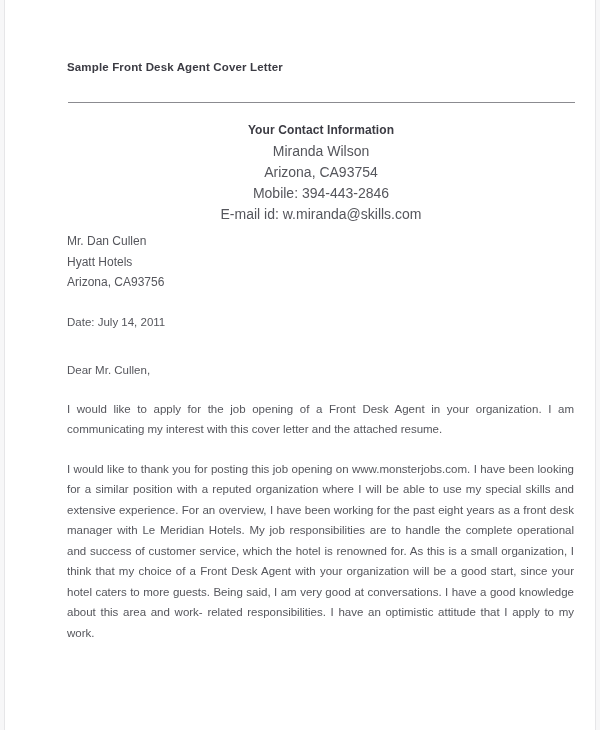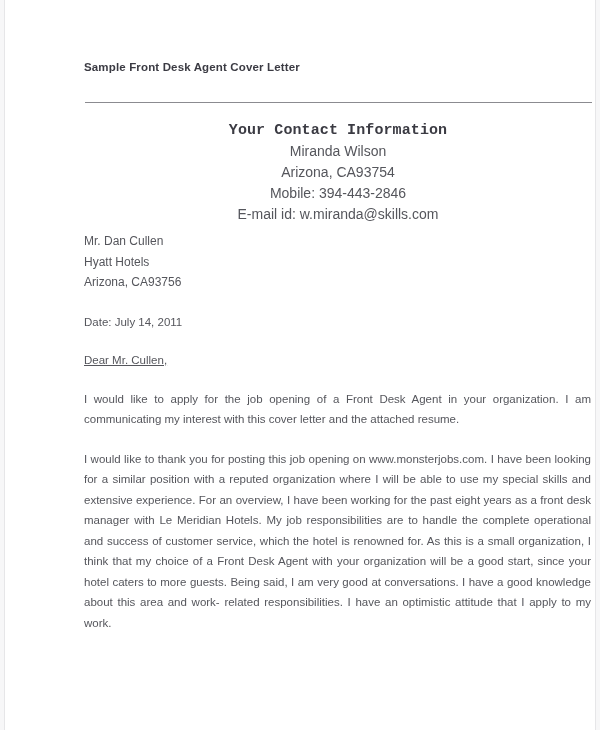"Sample Front Desk Agent Cover" .content { left: 79px -> 62px }
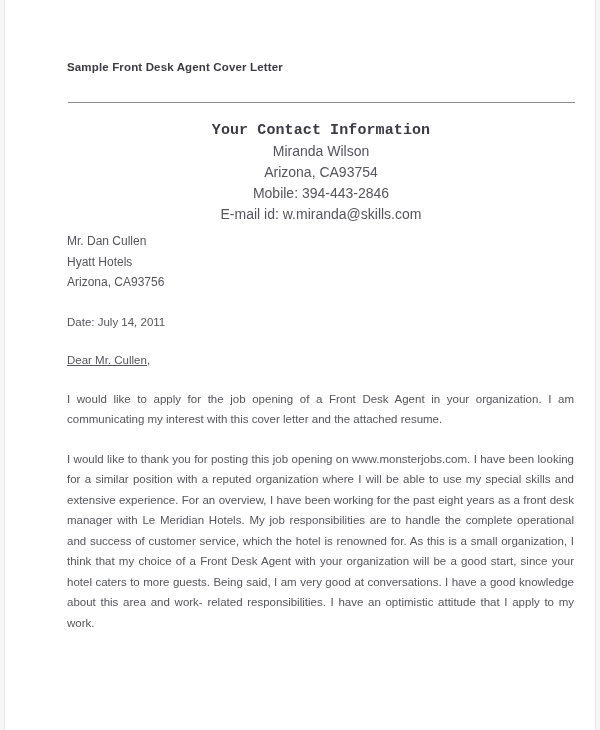"Your Contact Information" .contact-heading { font-family: Liberation Mono, monospace -> none; font-size: 15px -> 12px }
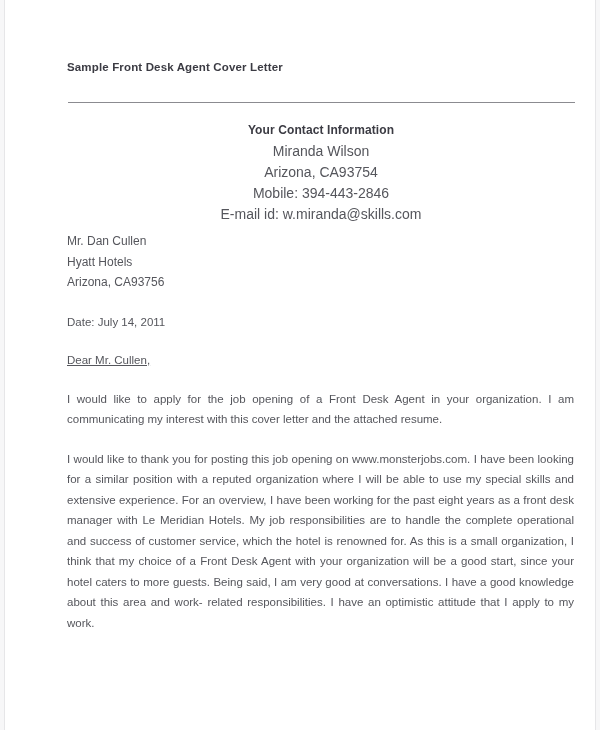"Dear Mr. Cullen," .salutation { margin-top: 18px -> 28px; text-decoration: underline -> none }
